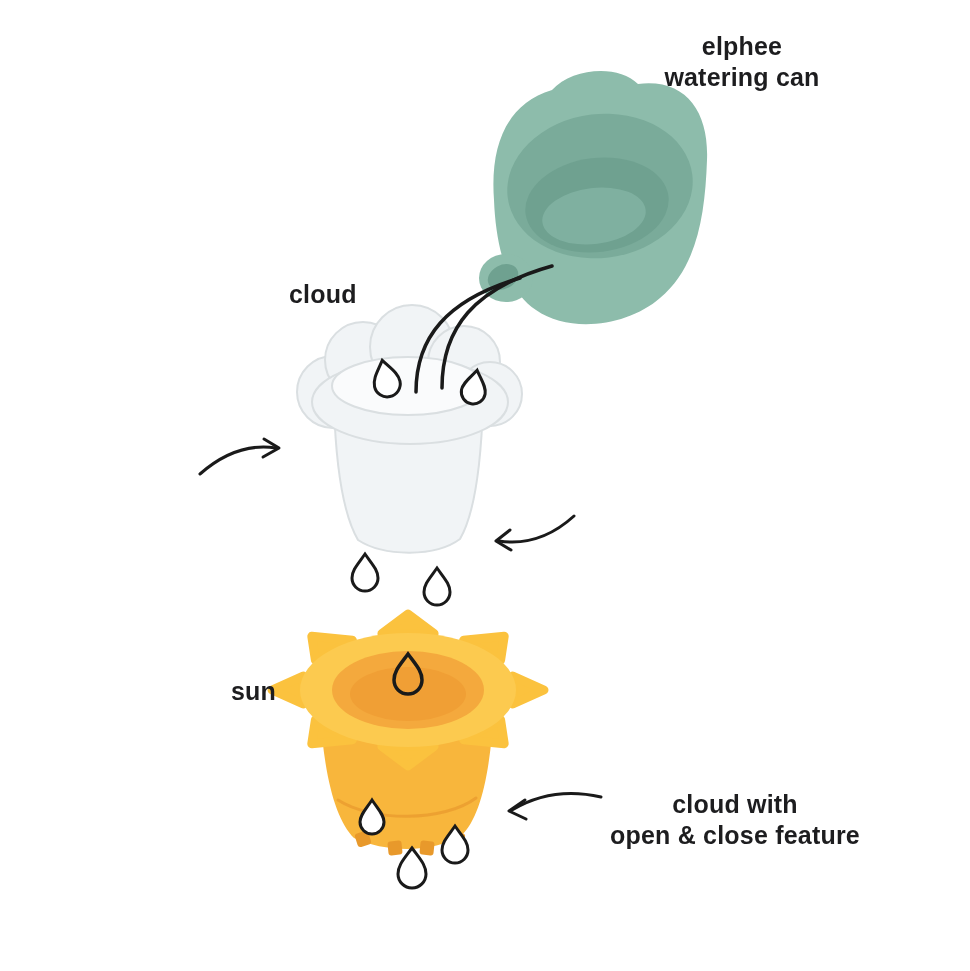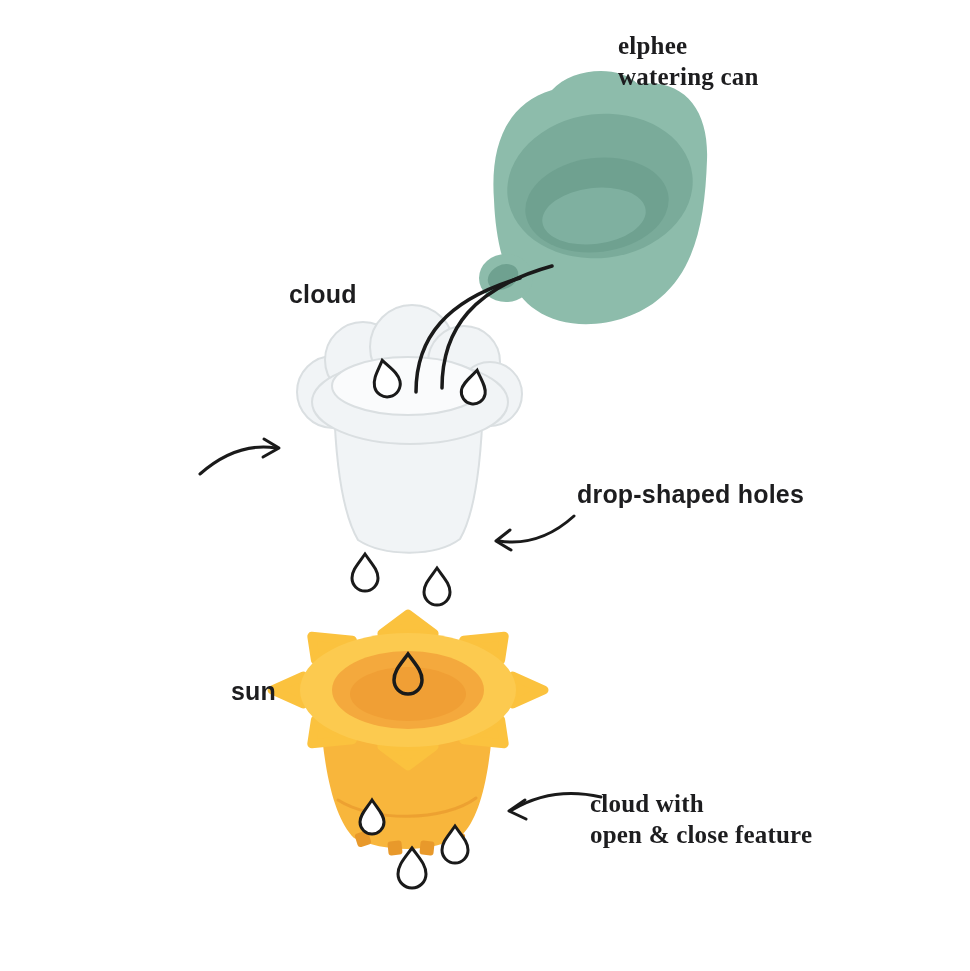"elphee" .label-block { font-family: Liberation Serif, serif -> none; text-align: left -> center }
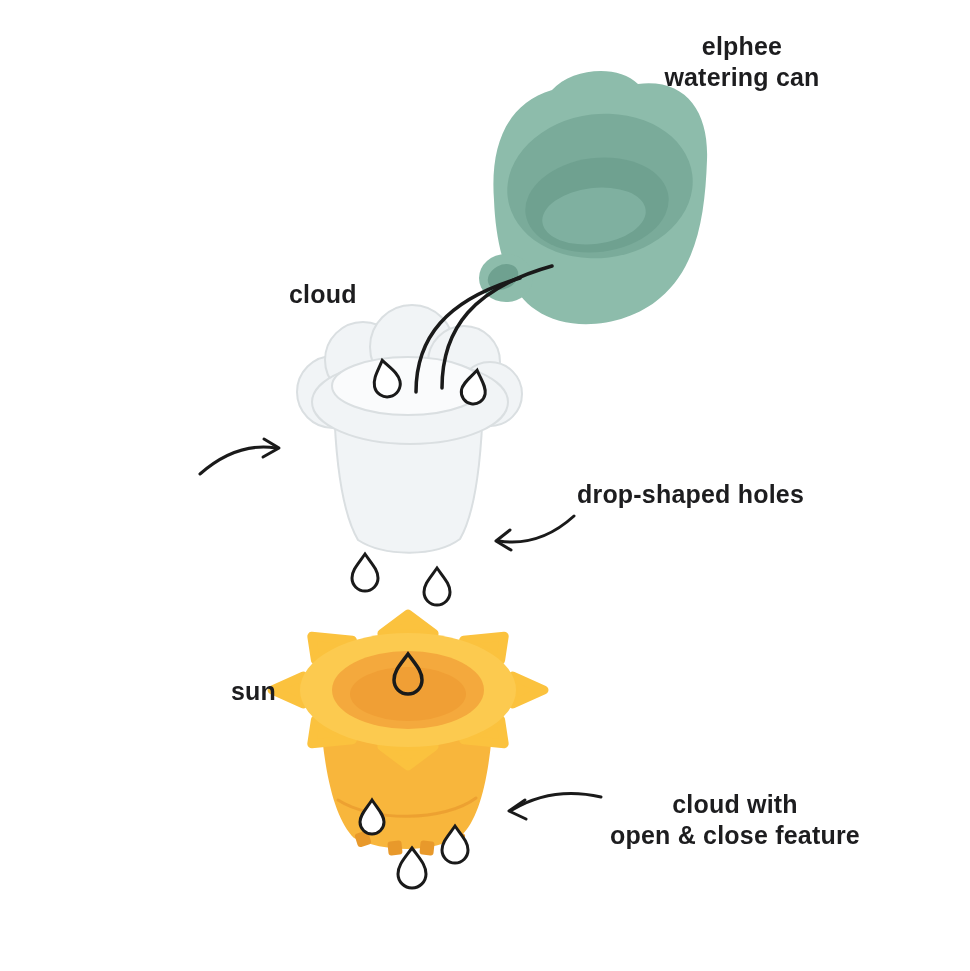"drop-shaped holes" div.label { html: <div>drop-shaped holes</div> -> none }
